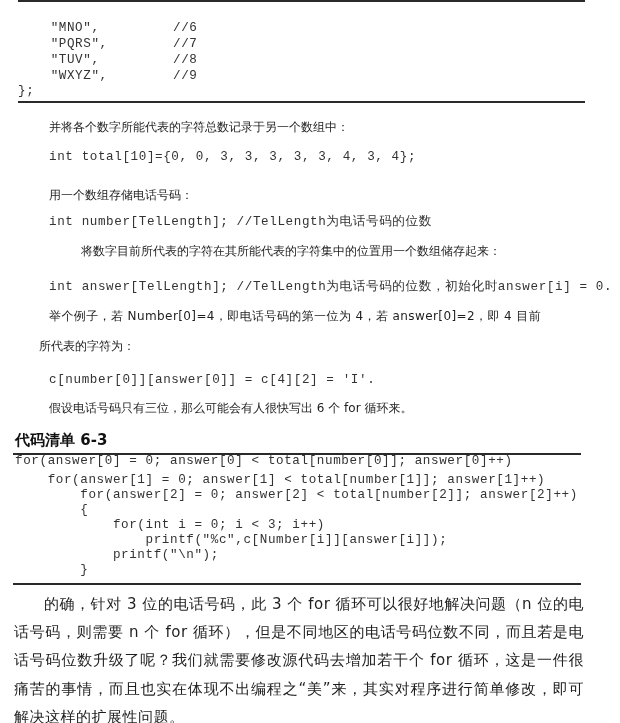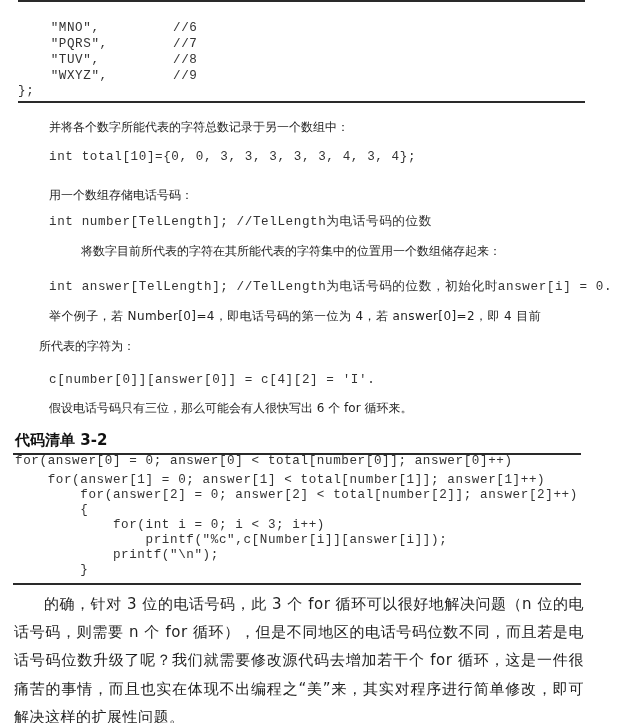"代码清单 3-2" div.heading { text: 3-2 -> 6-3 }
